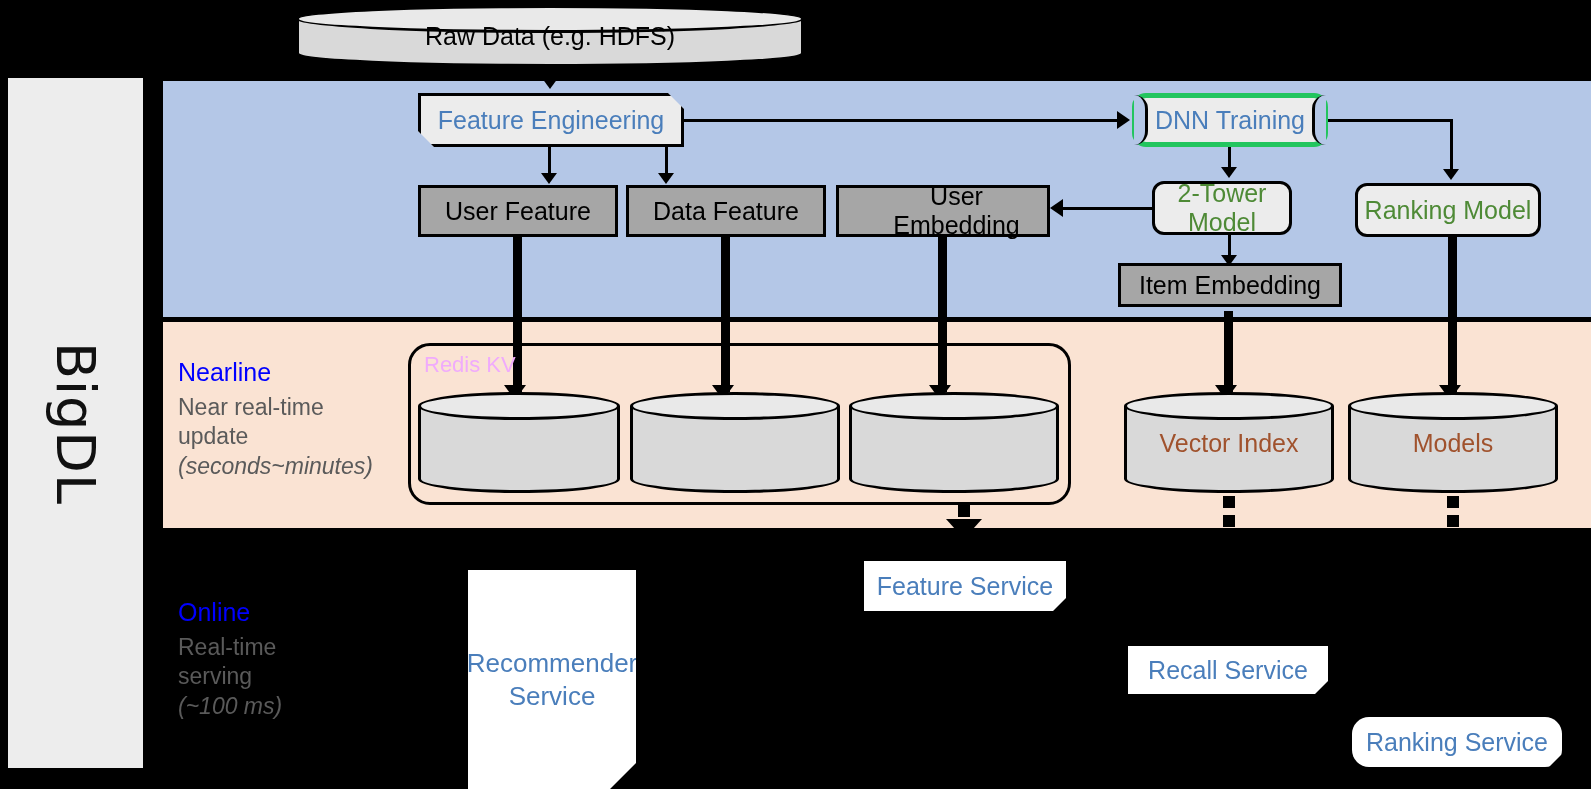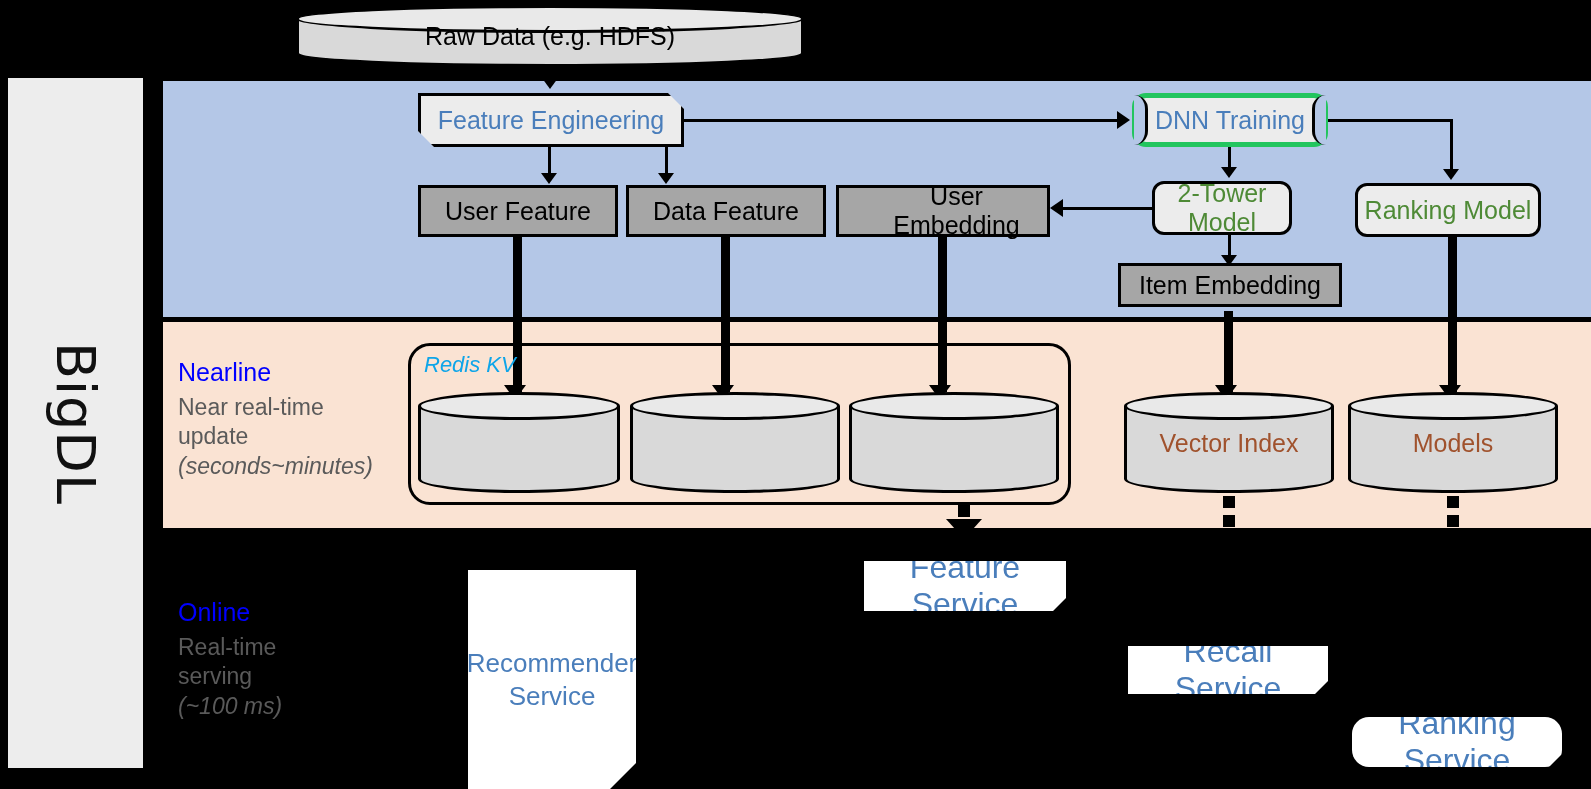"Redis KV" #redis-label { color: #0ea5e9 -> #f0abfc; font-style: italic -> none }
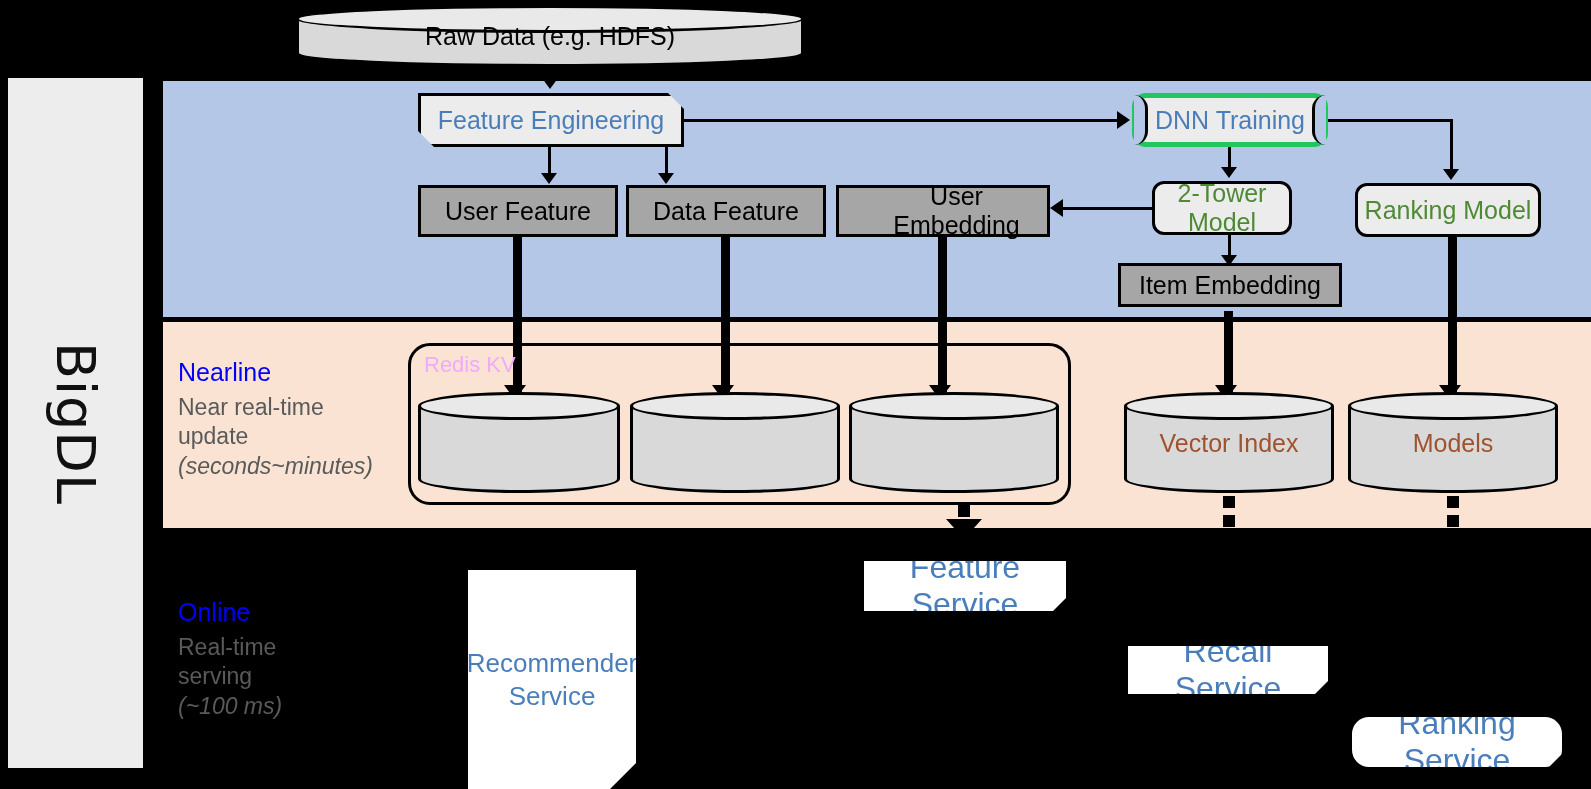"Feature Service" .note { font-size: 32px -> 25px }
